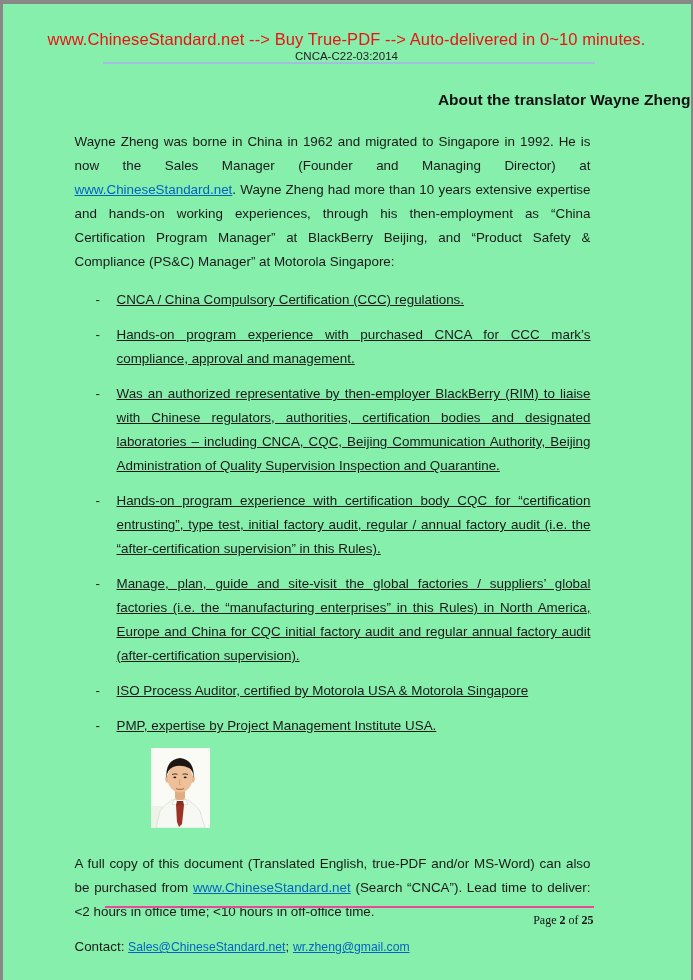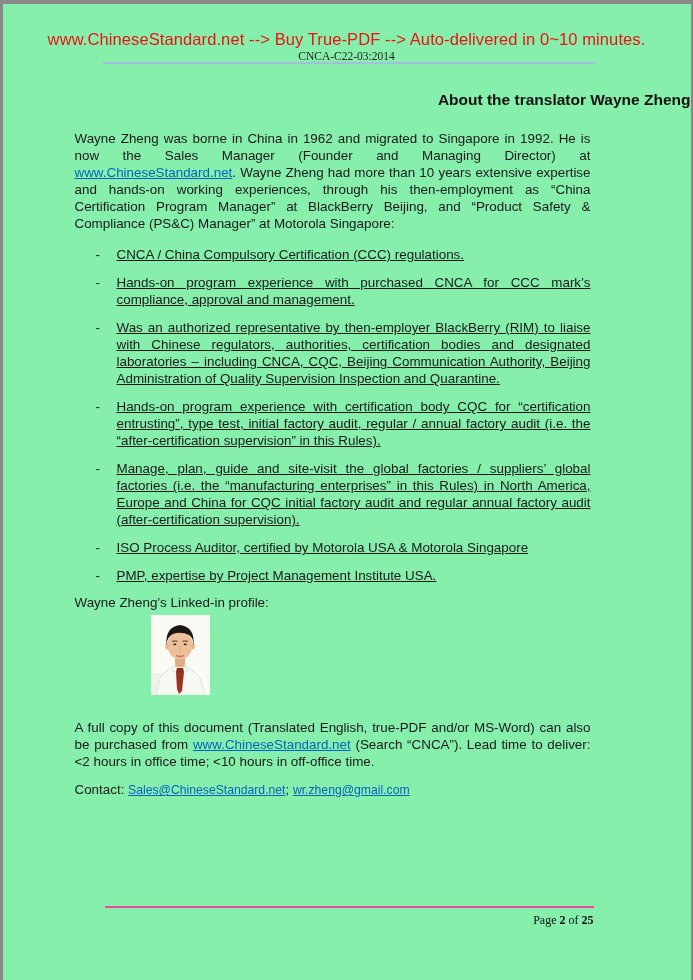"CNCA-C22-03:2014" .doc-ref { font-family: Liberation Serif, serif -> Liberation Sans, sans-serif }
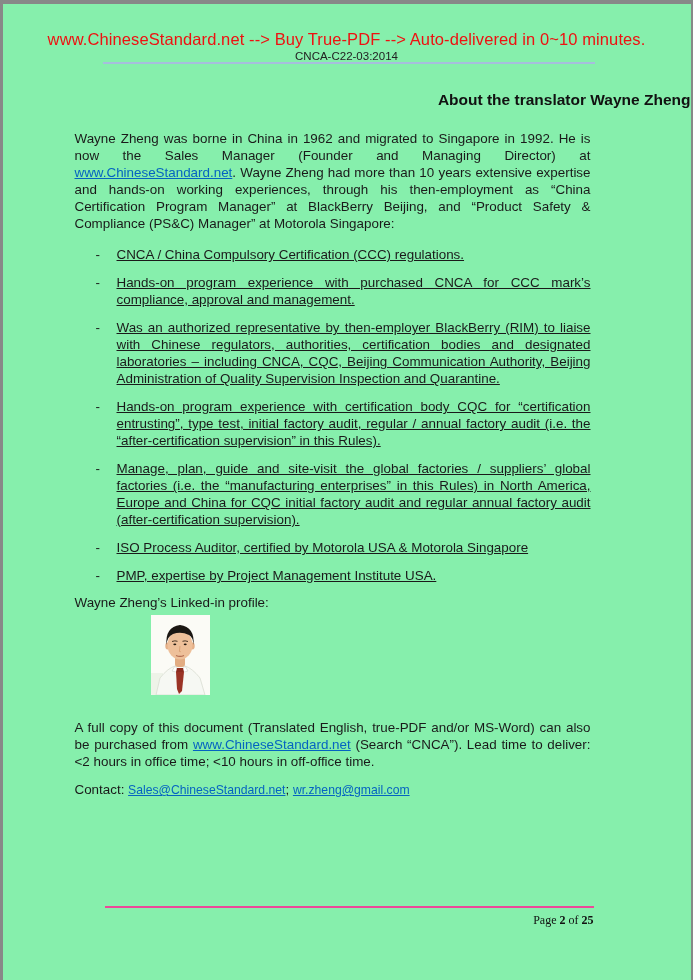"Wayne Zheng was borne in" .content { line-height: 17px -> 24px }
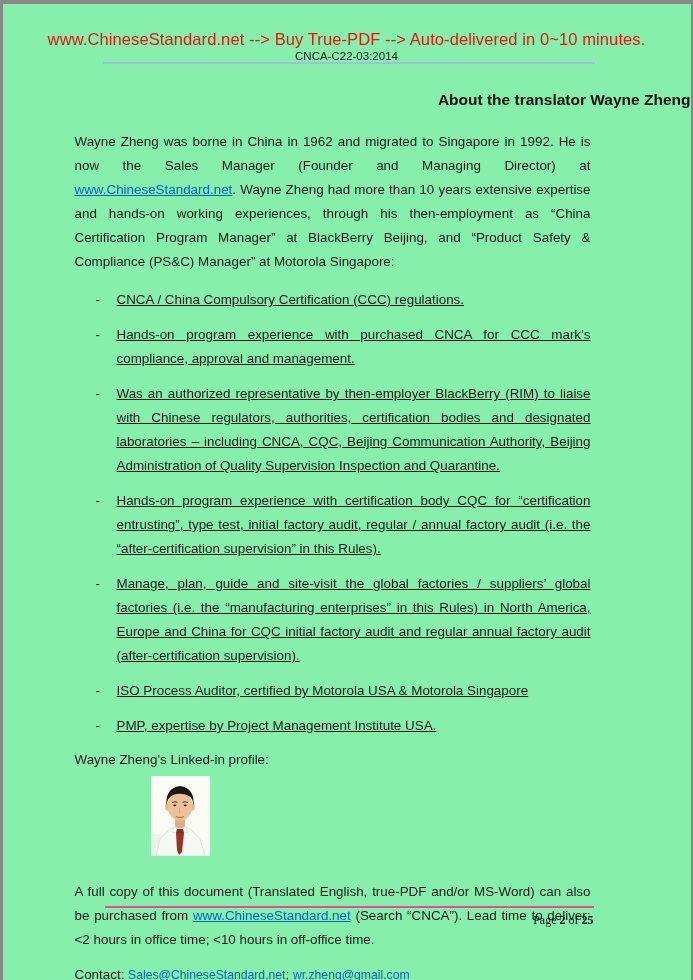"Wayne Zheng’s Linked-in profile:" div { html: <div>Wayne Zheng’s Linked-in profile:</div> -> none }
